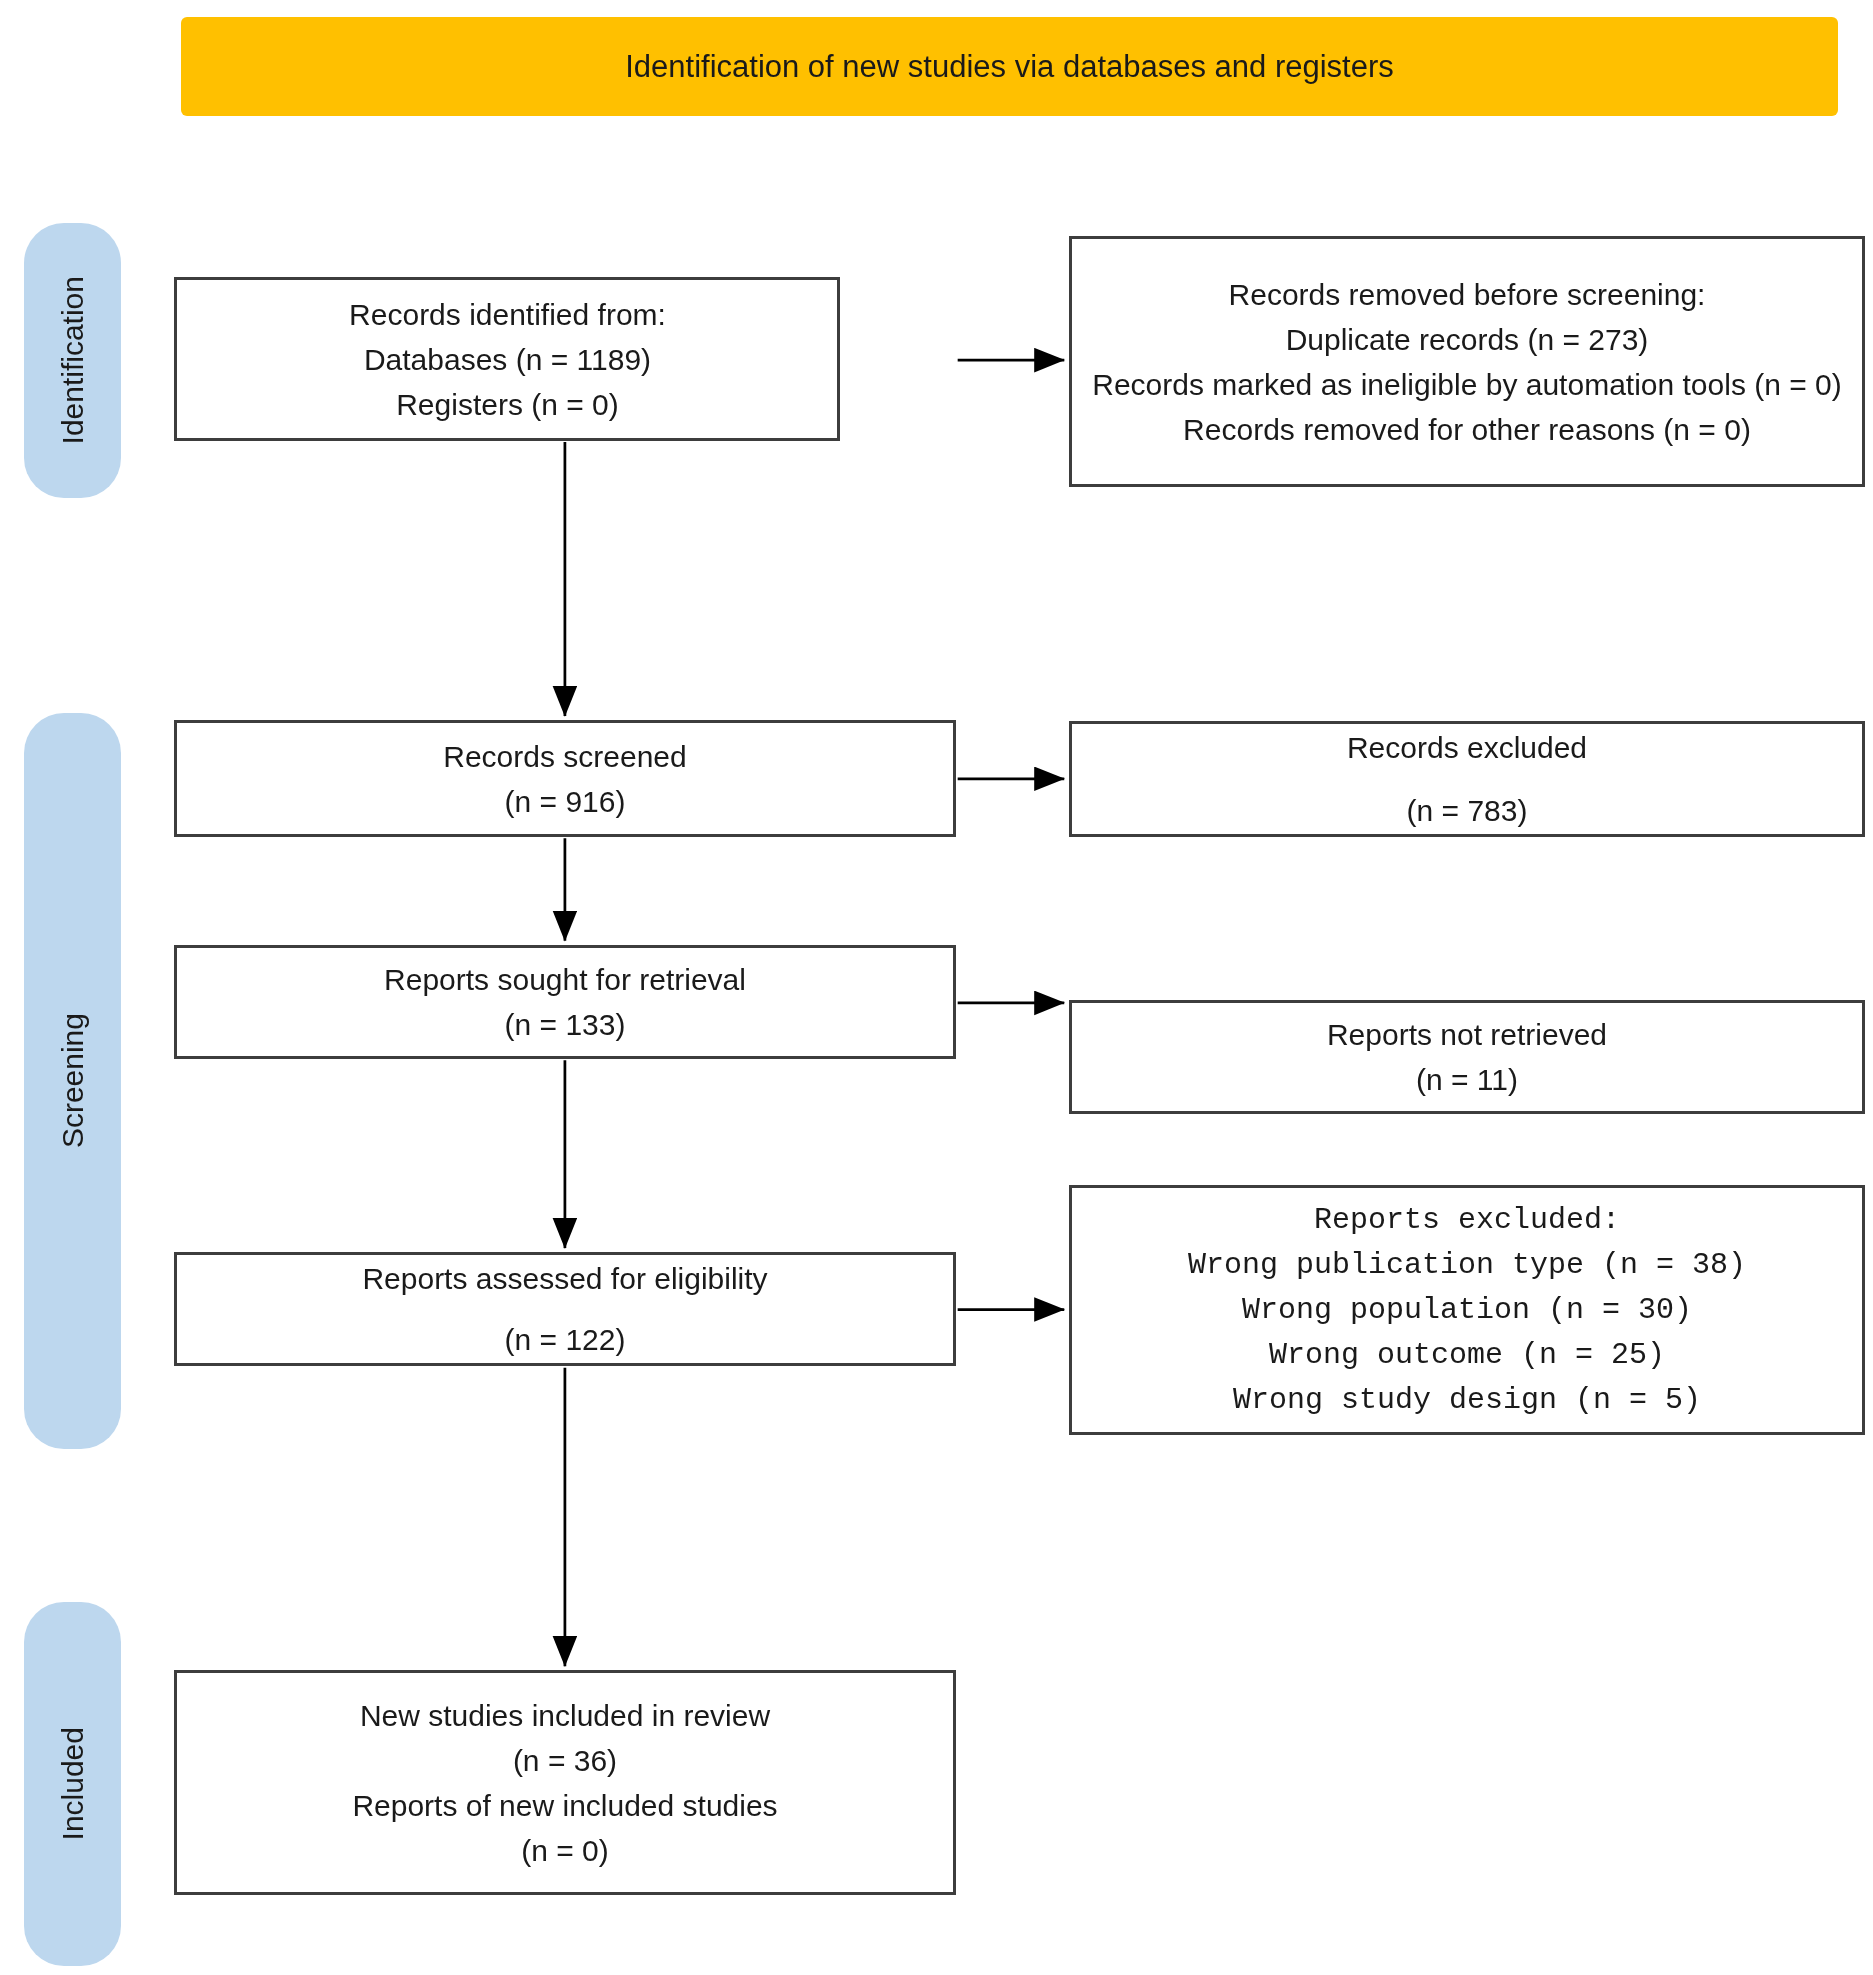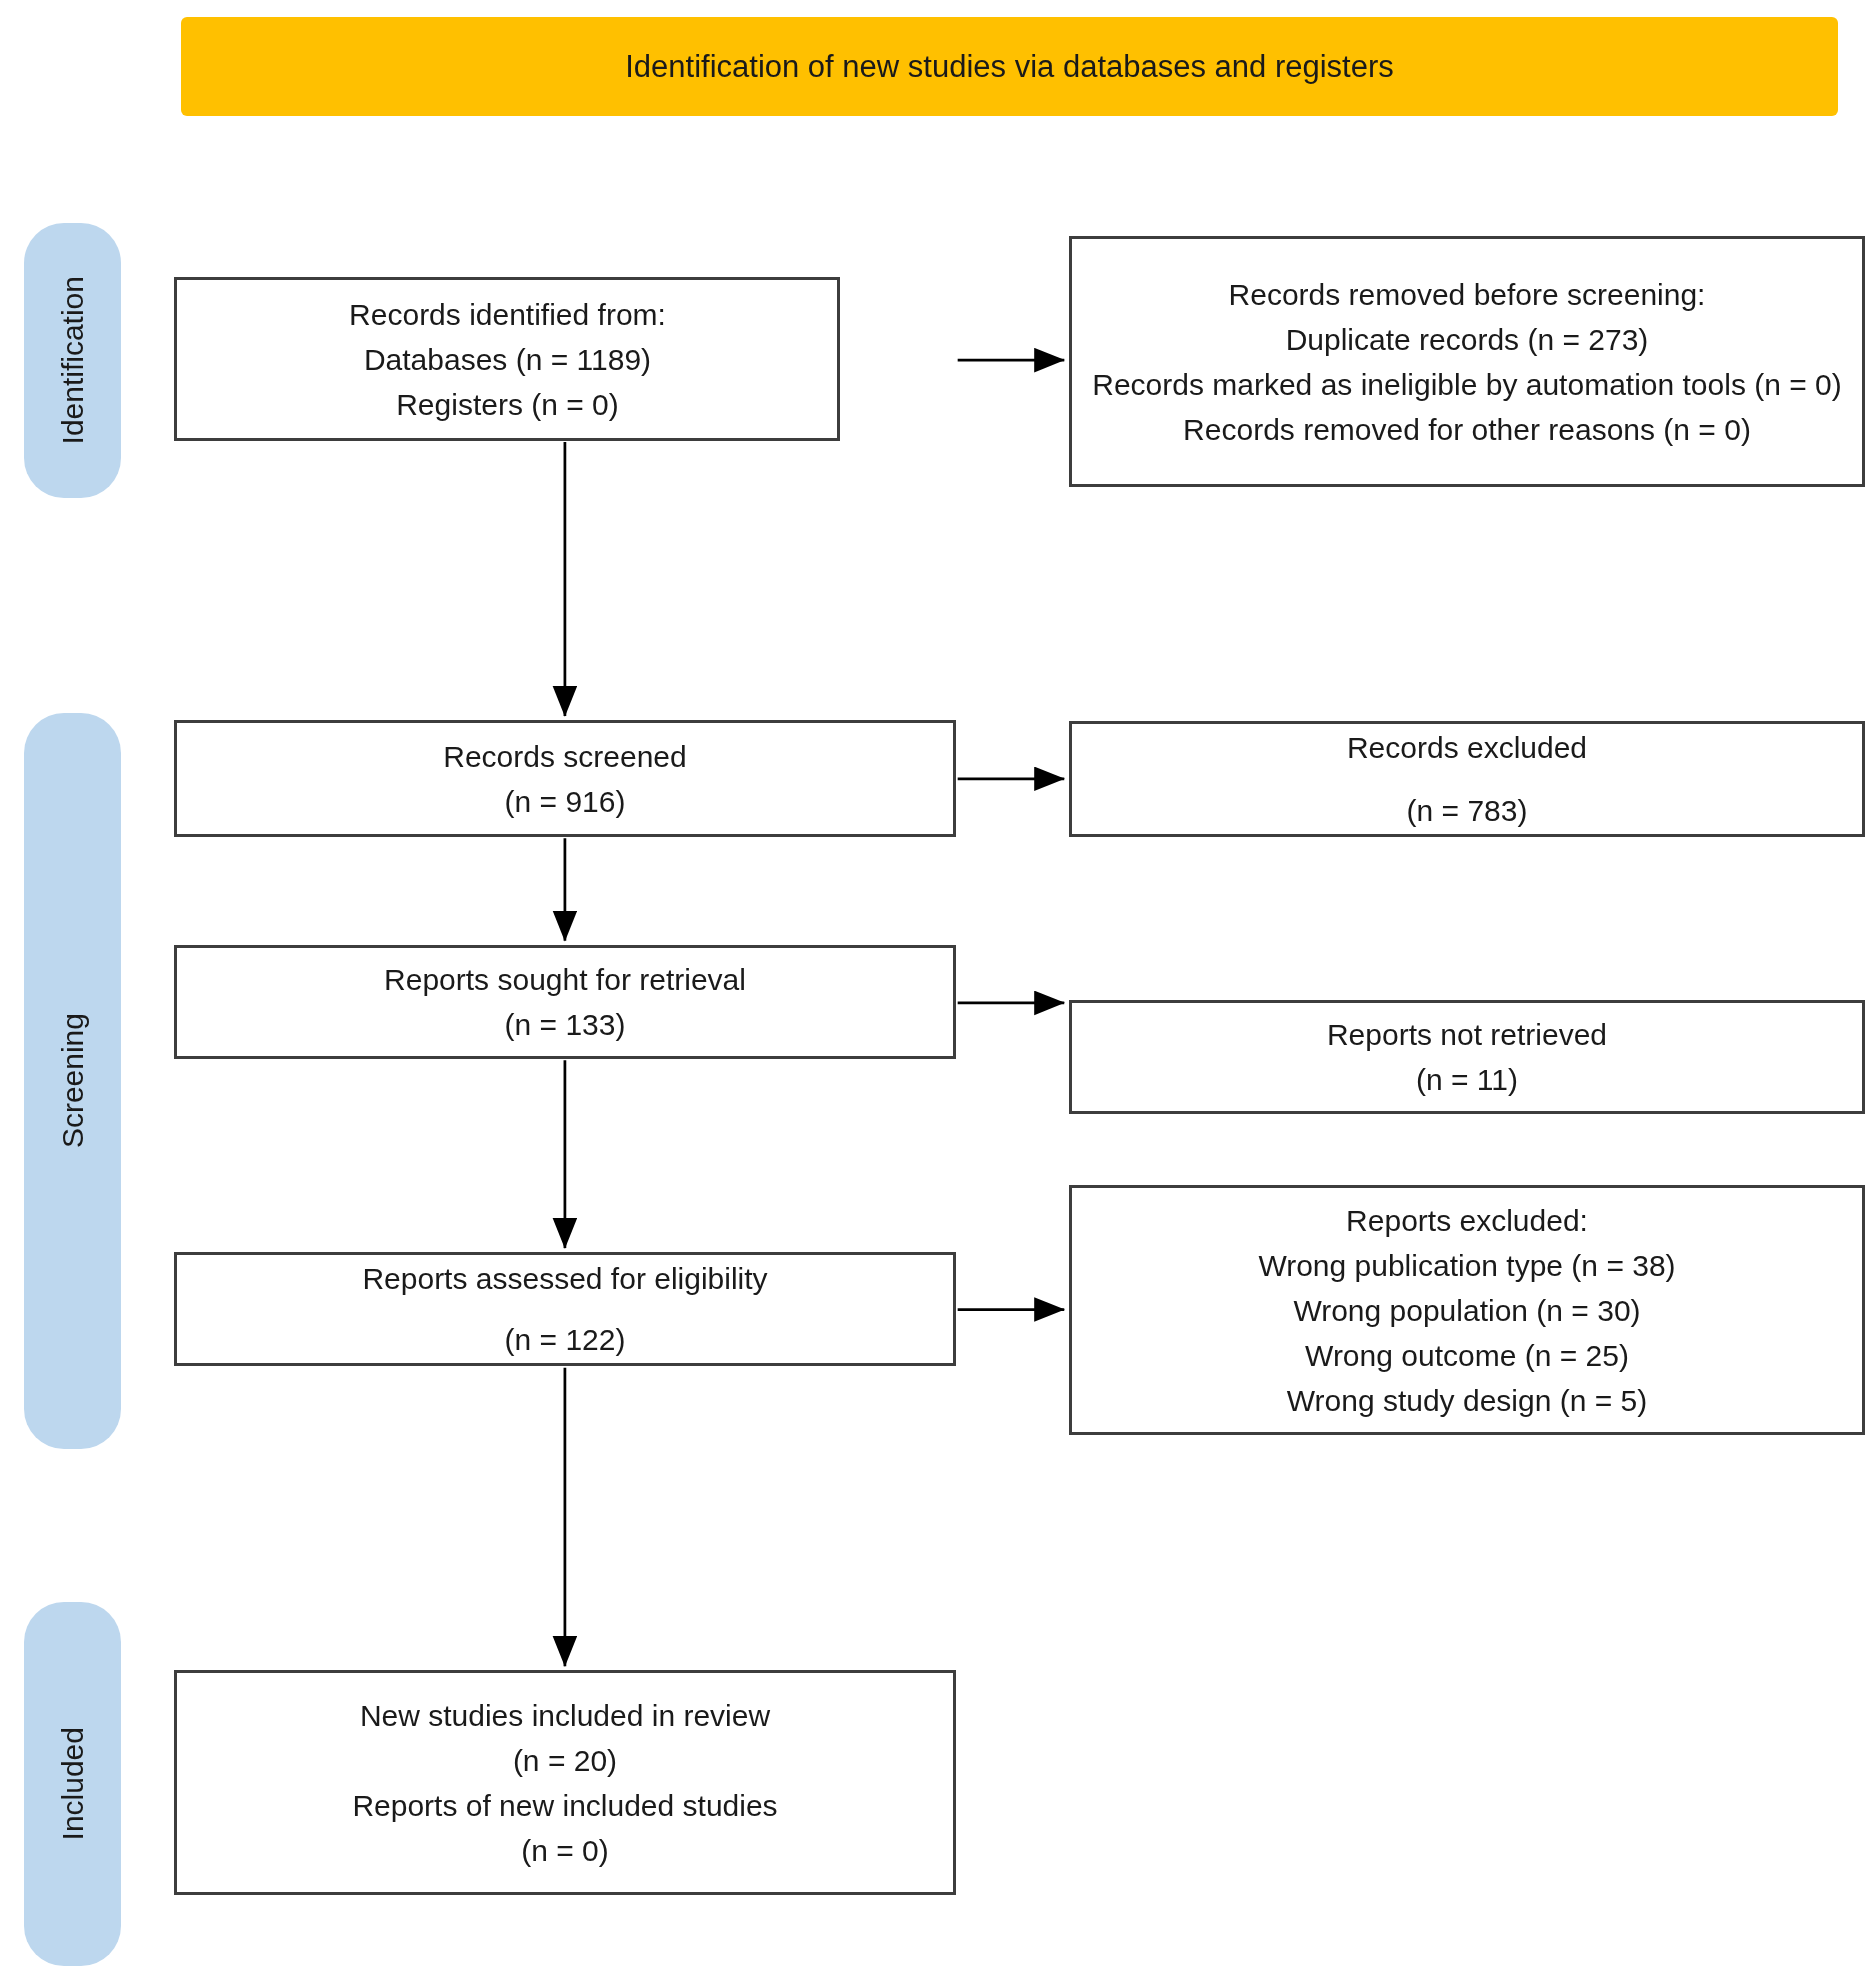"Reports excluded:" #box-reports-excluded { font-family: none -> Liberation Mono, monospace }
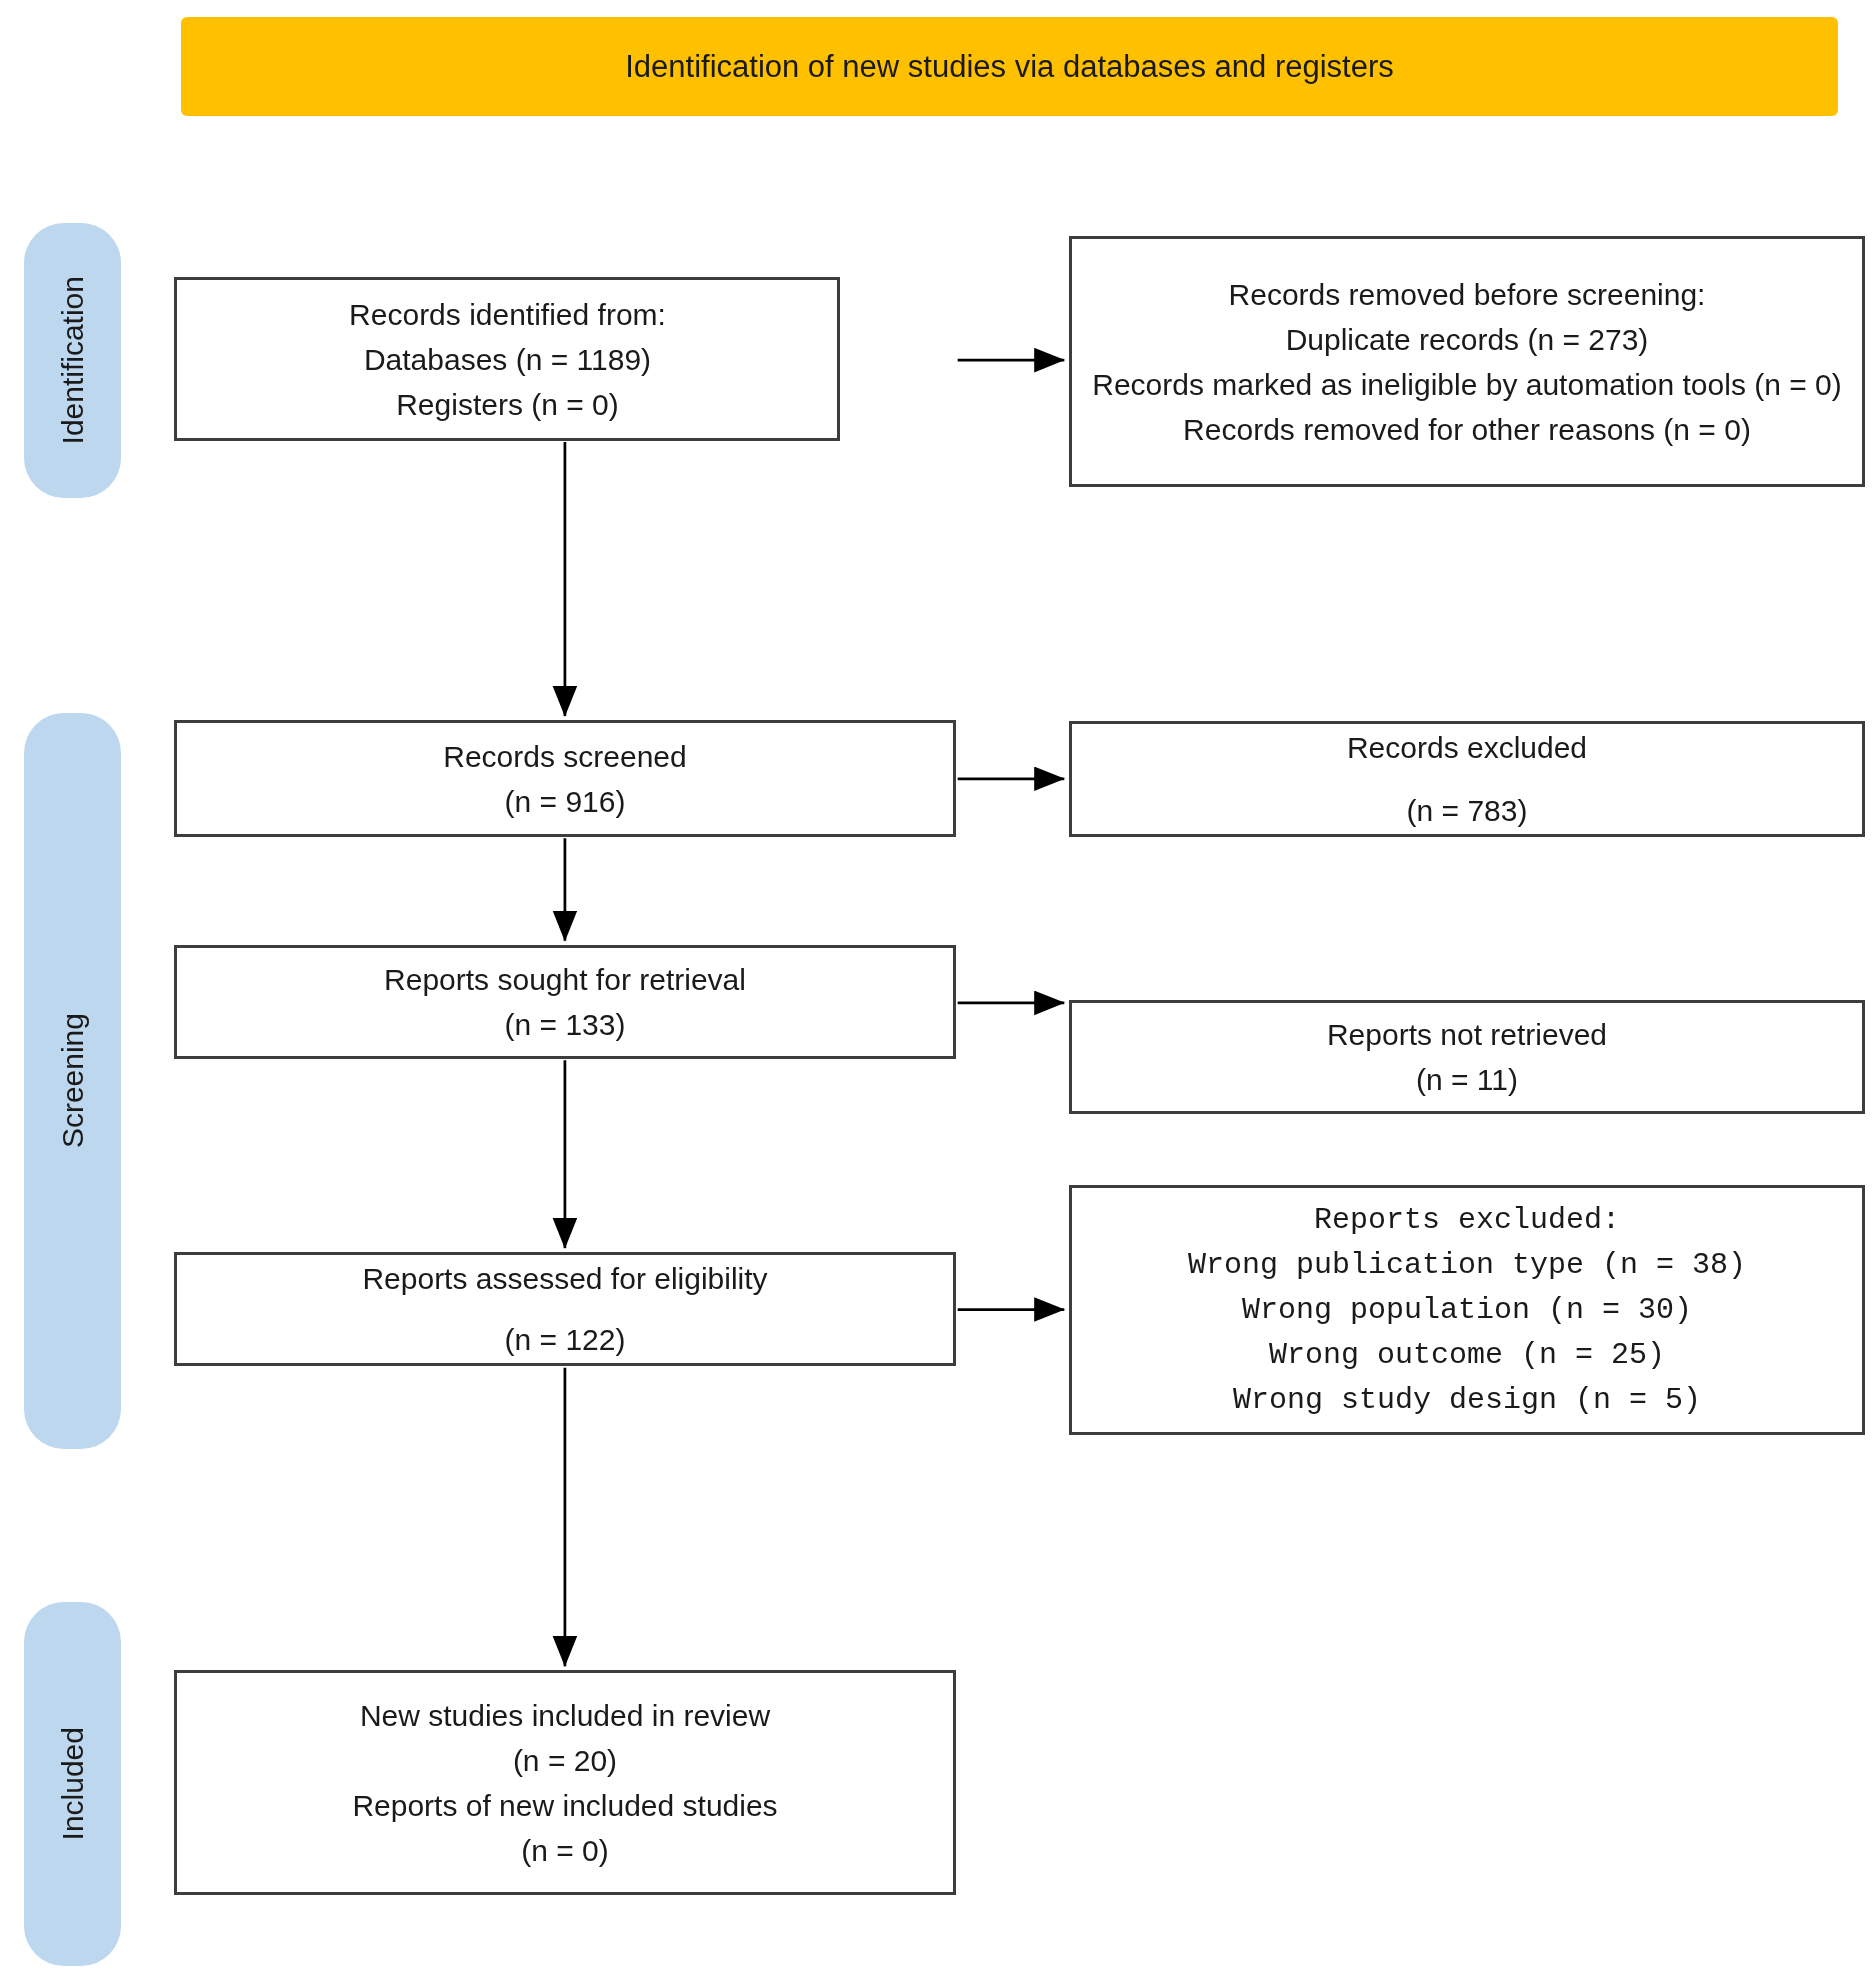"(n = 20)" div { text: 20 -> 36 }
